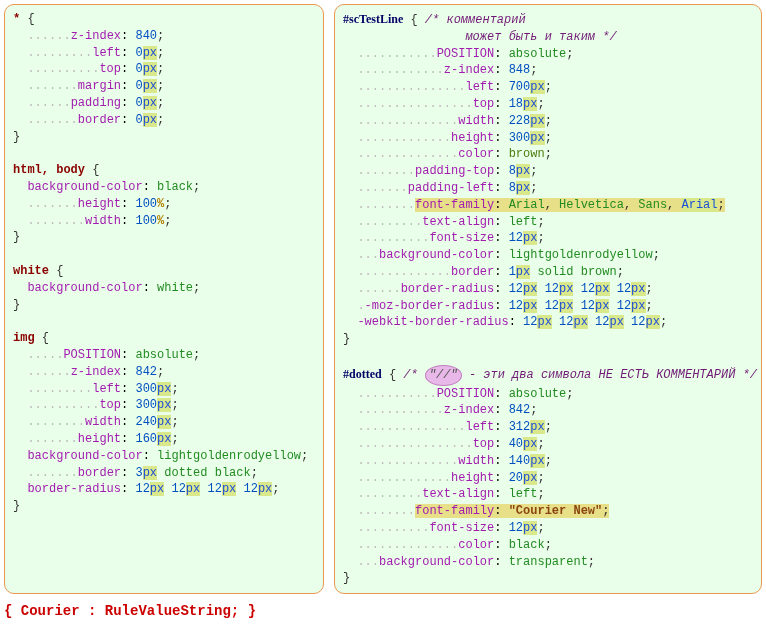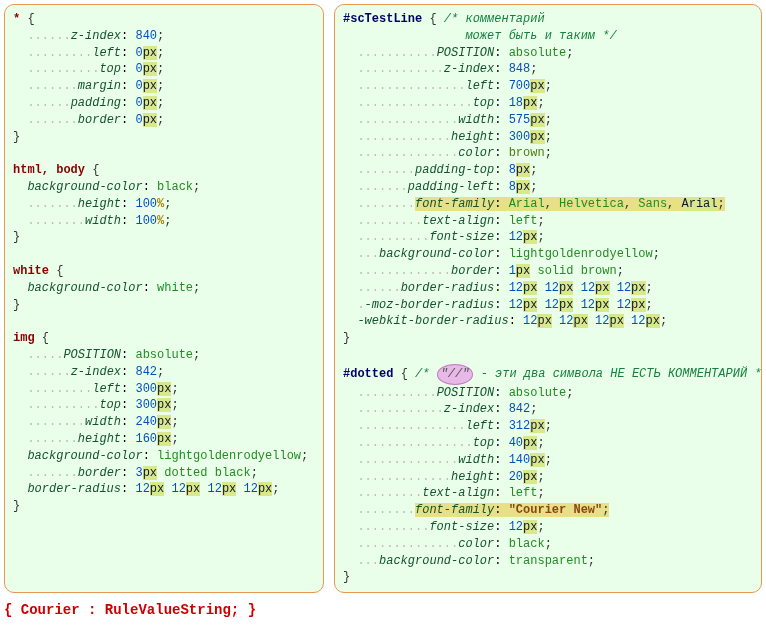"#scTestLine" .sel-id { font-family: none -> Liberation Serif, serif }
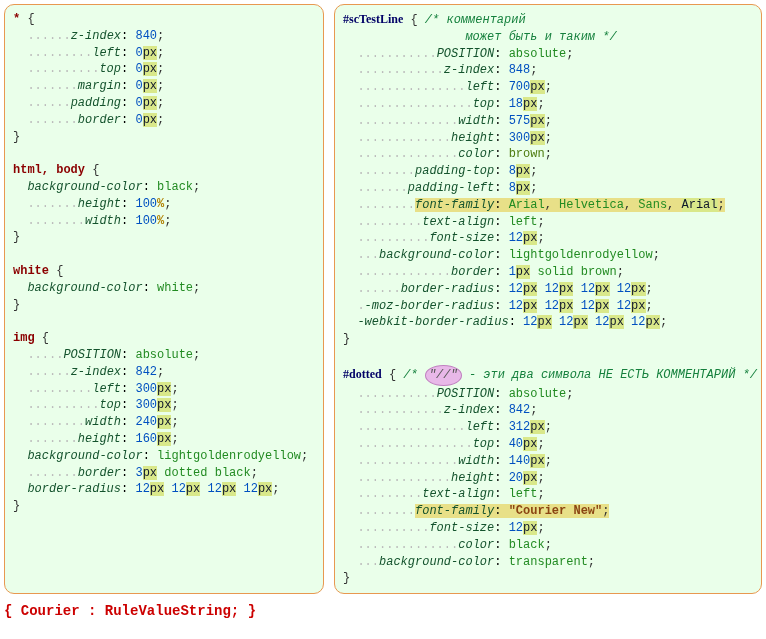"/* комментарий" .comment { color: #15803d -> #701a75 }
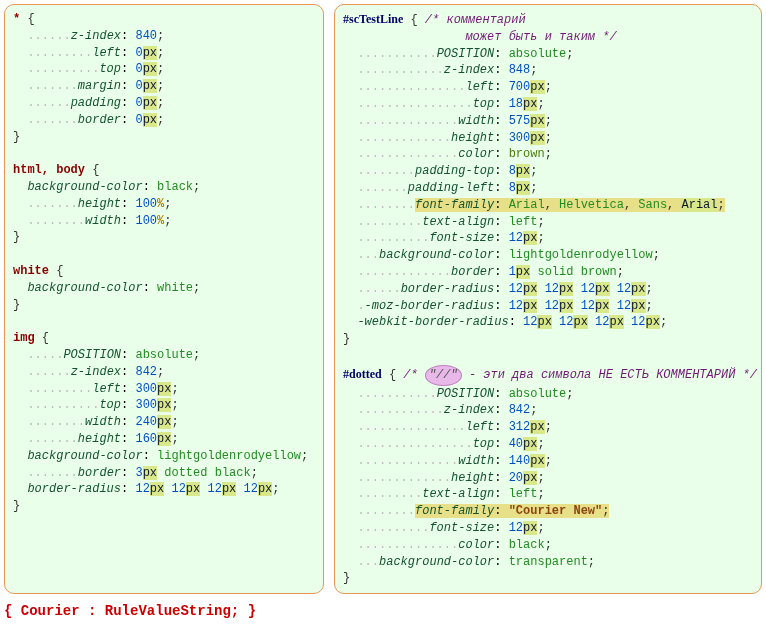"z-index" .prop { color: #14532d -> #a21caf; font-style: italic -> none }
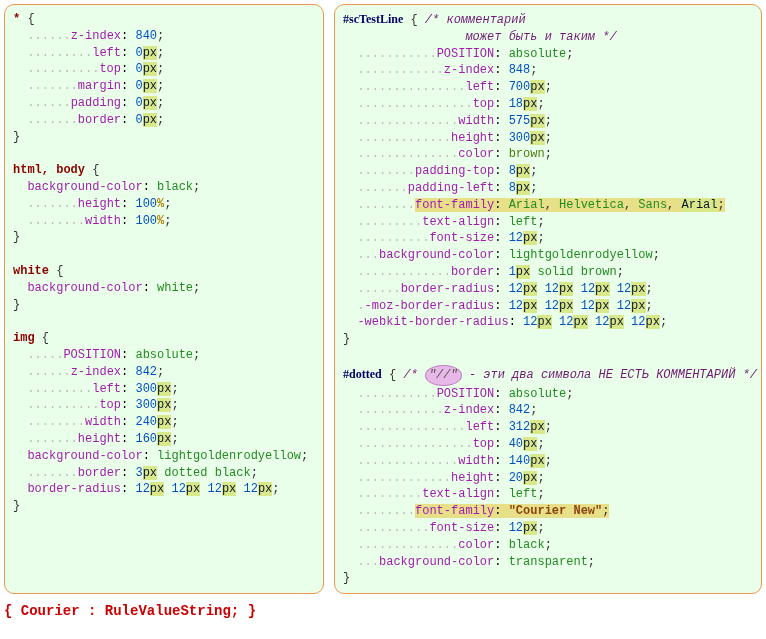"px" .unit { color: #0f172a -> #1d4ed8 }
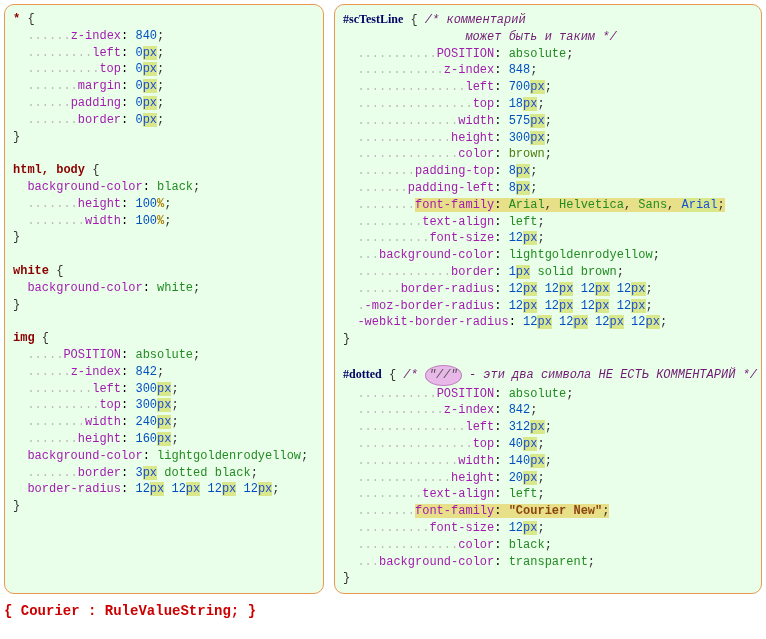"575" span.num { text: 575 -> 228 }
